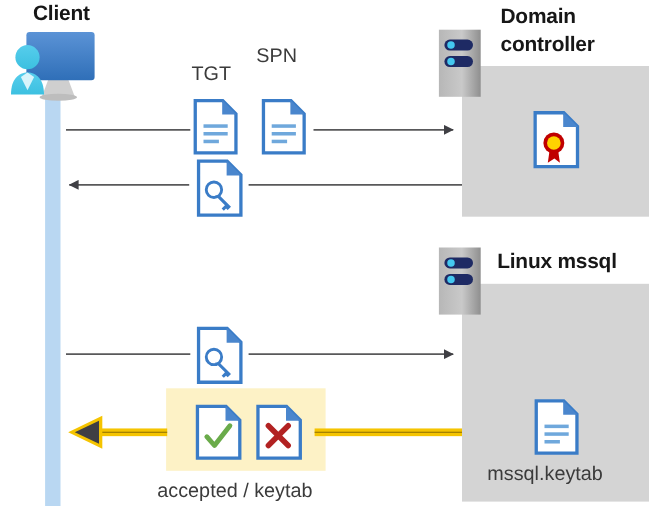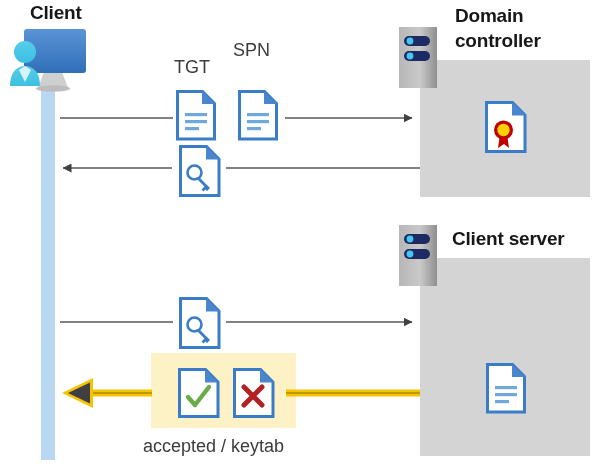"Client server" div.node { text: Client server -> Linux mssql }
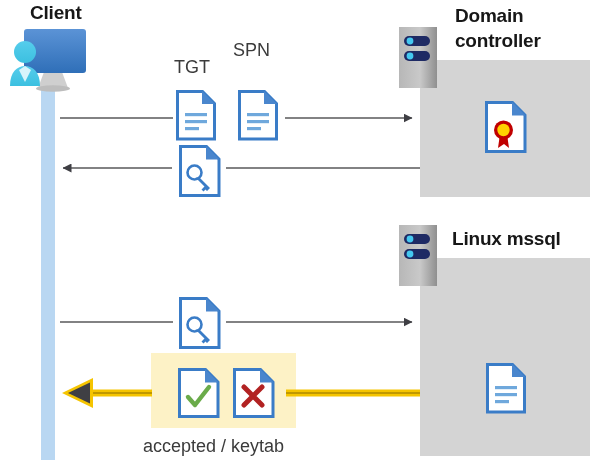"mssql.keytab" div.node { html: none -> <div>mssql.keytab</div> }
